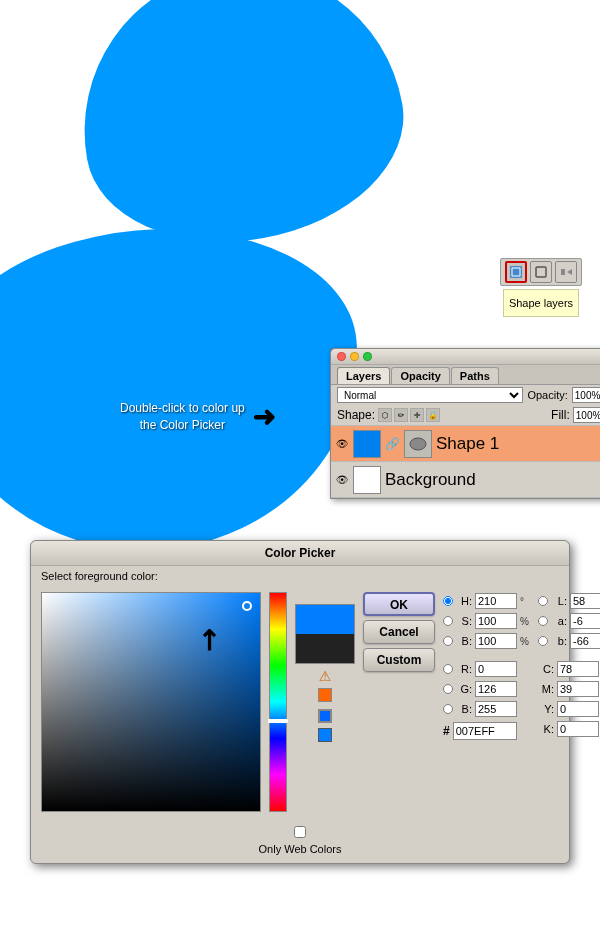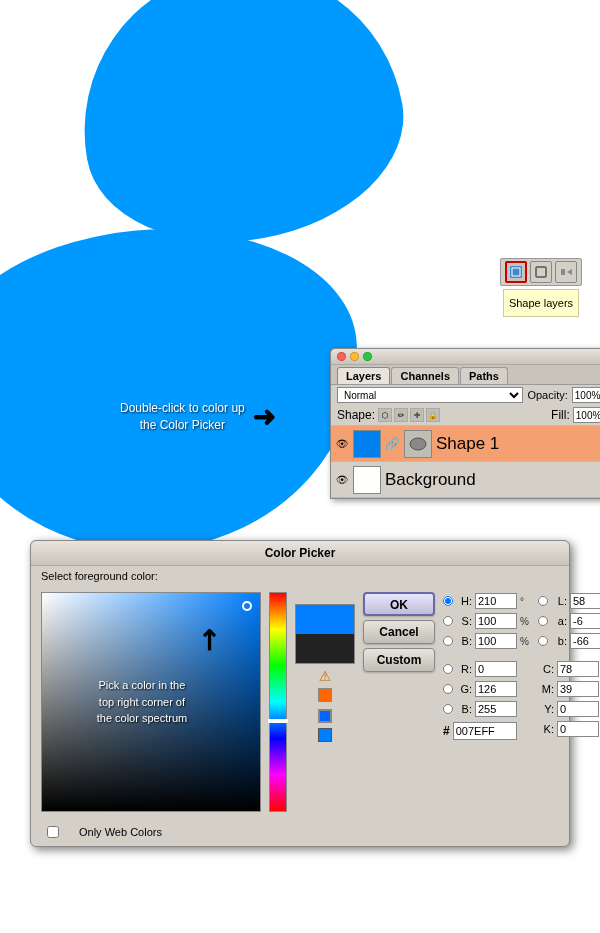"Channels" div.panel-tab { text: Channels -> Opacity }
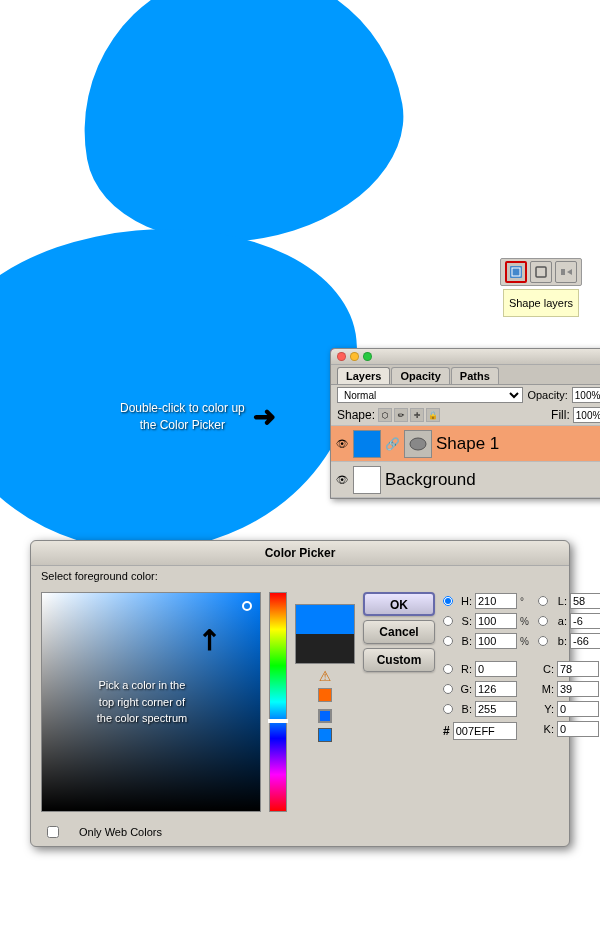"Pick a color in the" div.cp-spectrum-note { html: <div> <span>Pick a color in the</span><br> <span>top right corner of</span><br> <span>the color spectrum</span> </div> -> none }
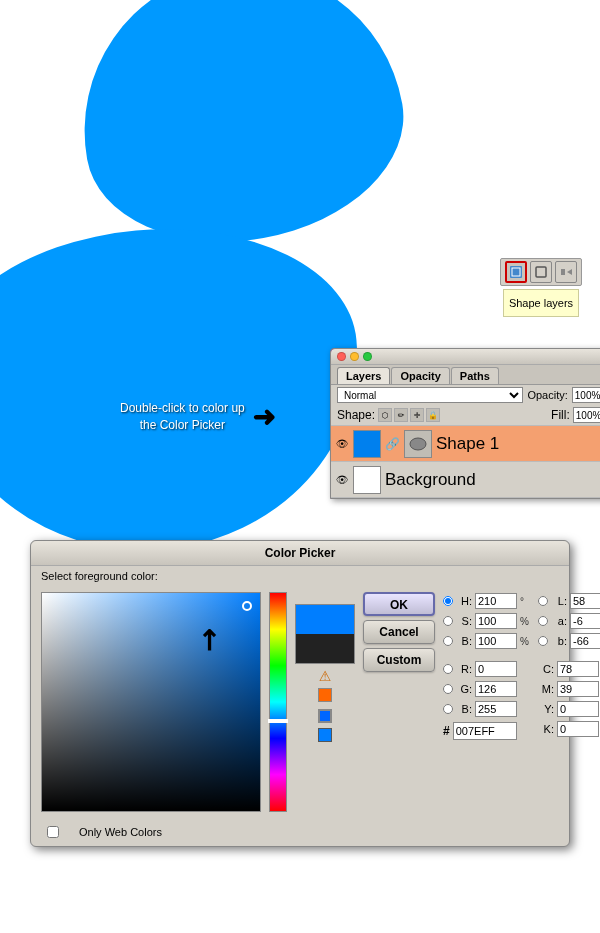"Only Web Colors" .cp-bottom { flex-direction: none -> column; gap: 20px -> 5px }
